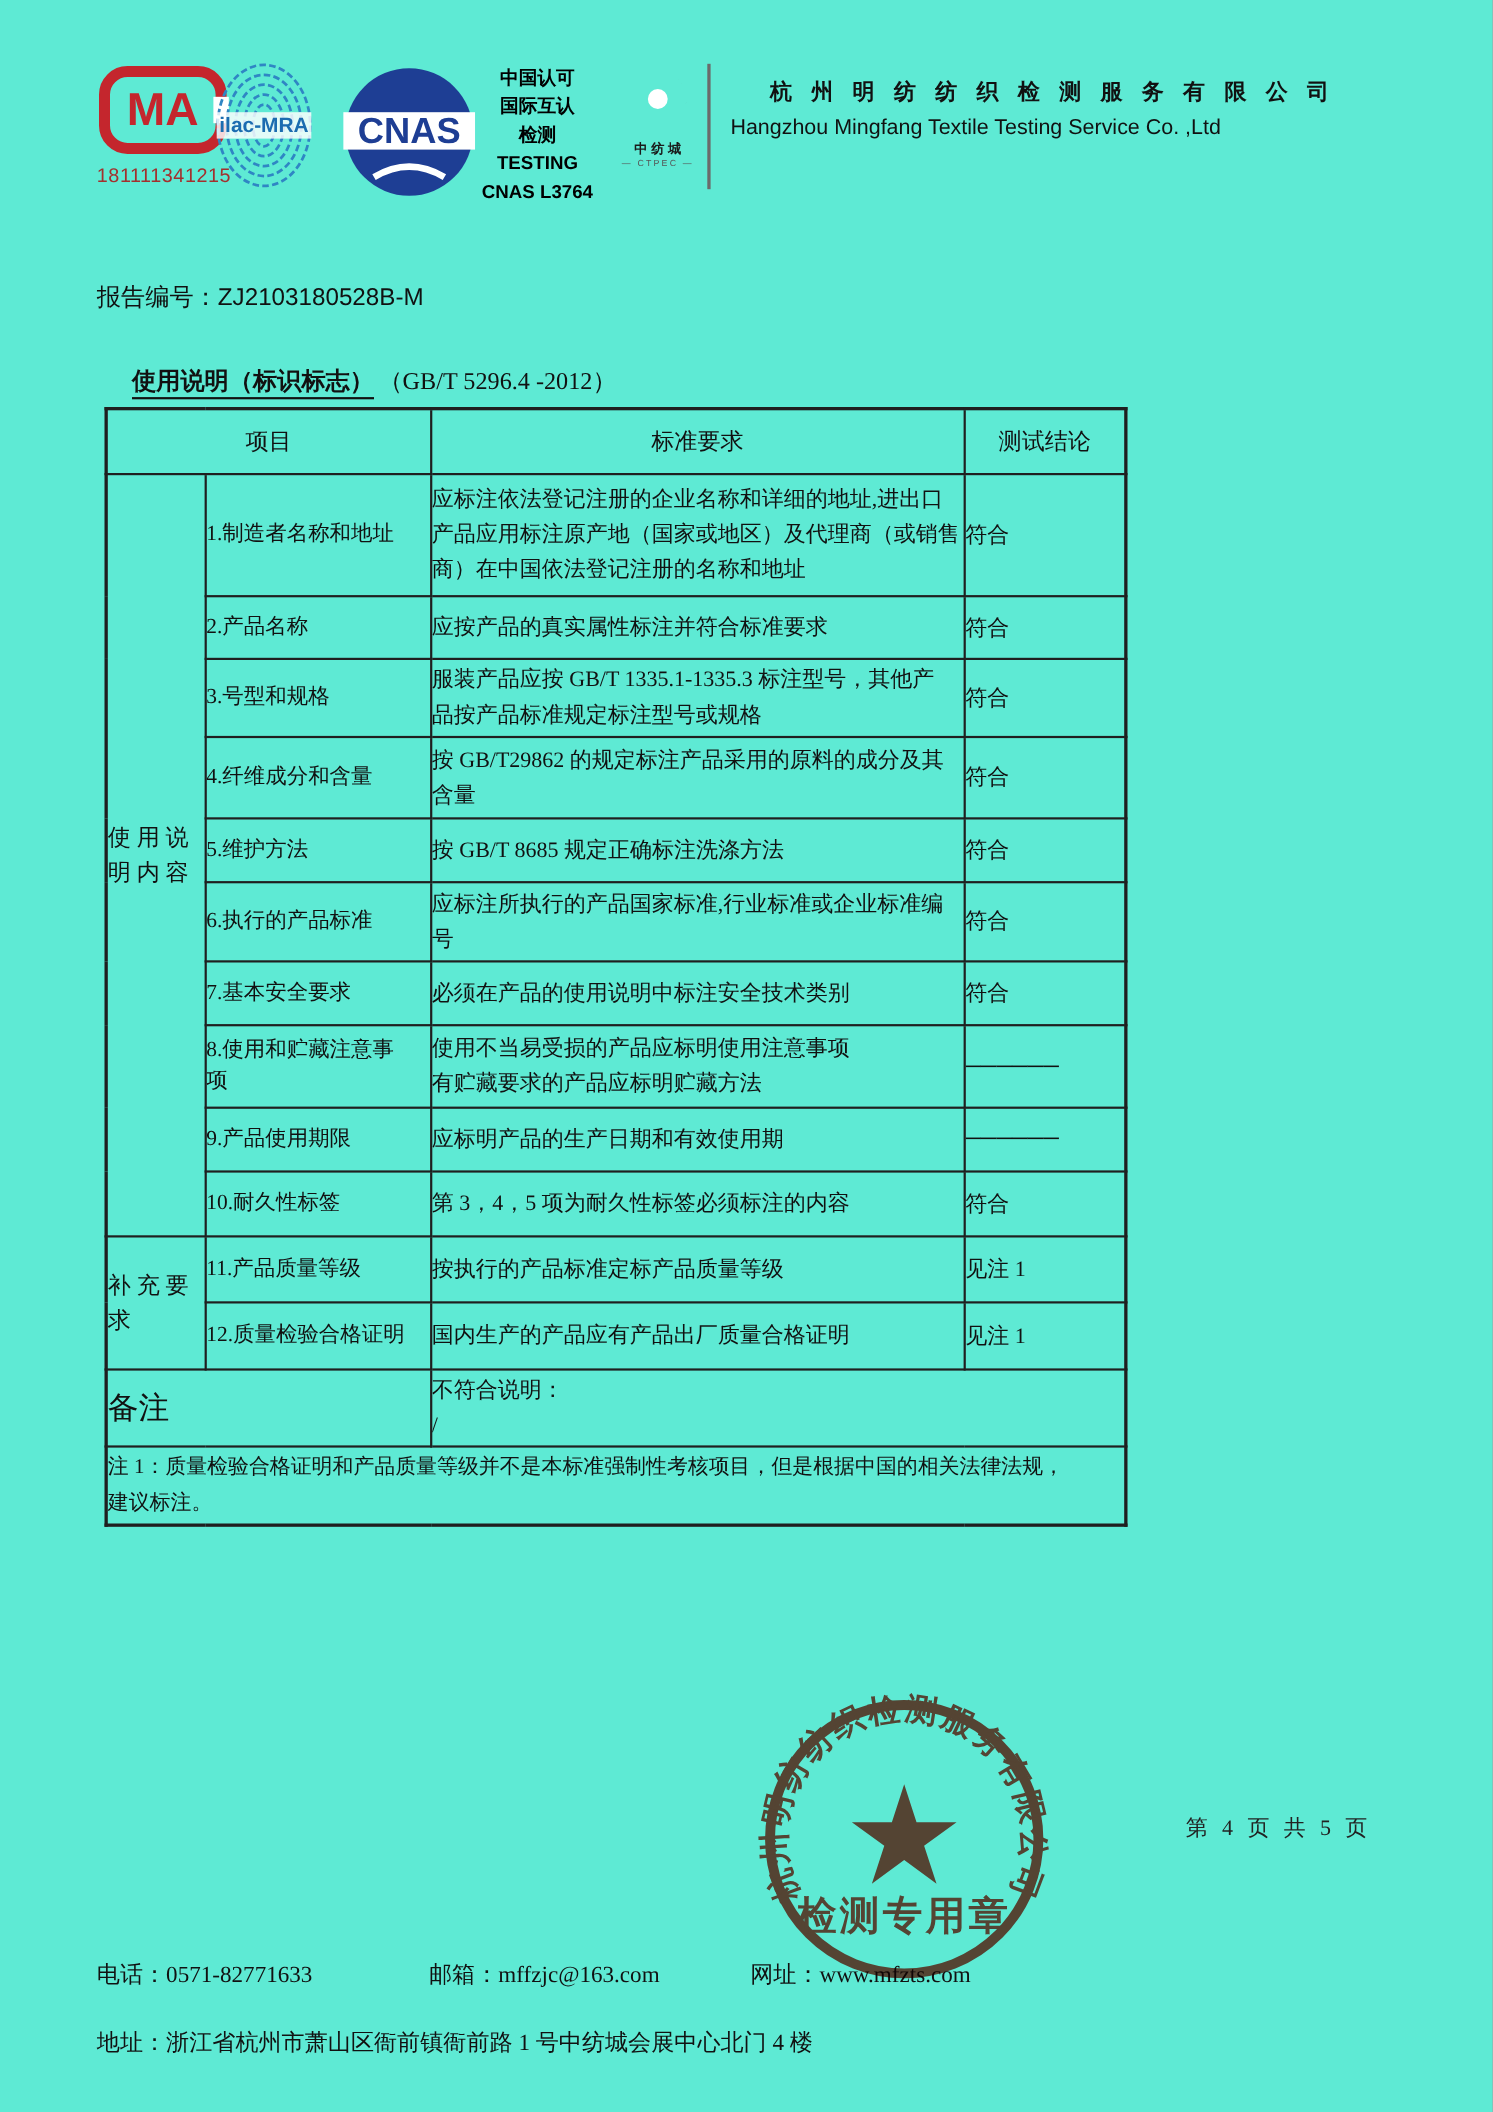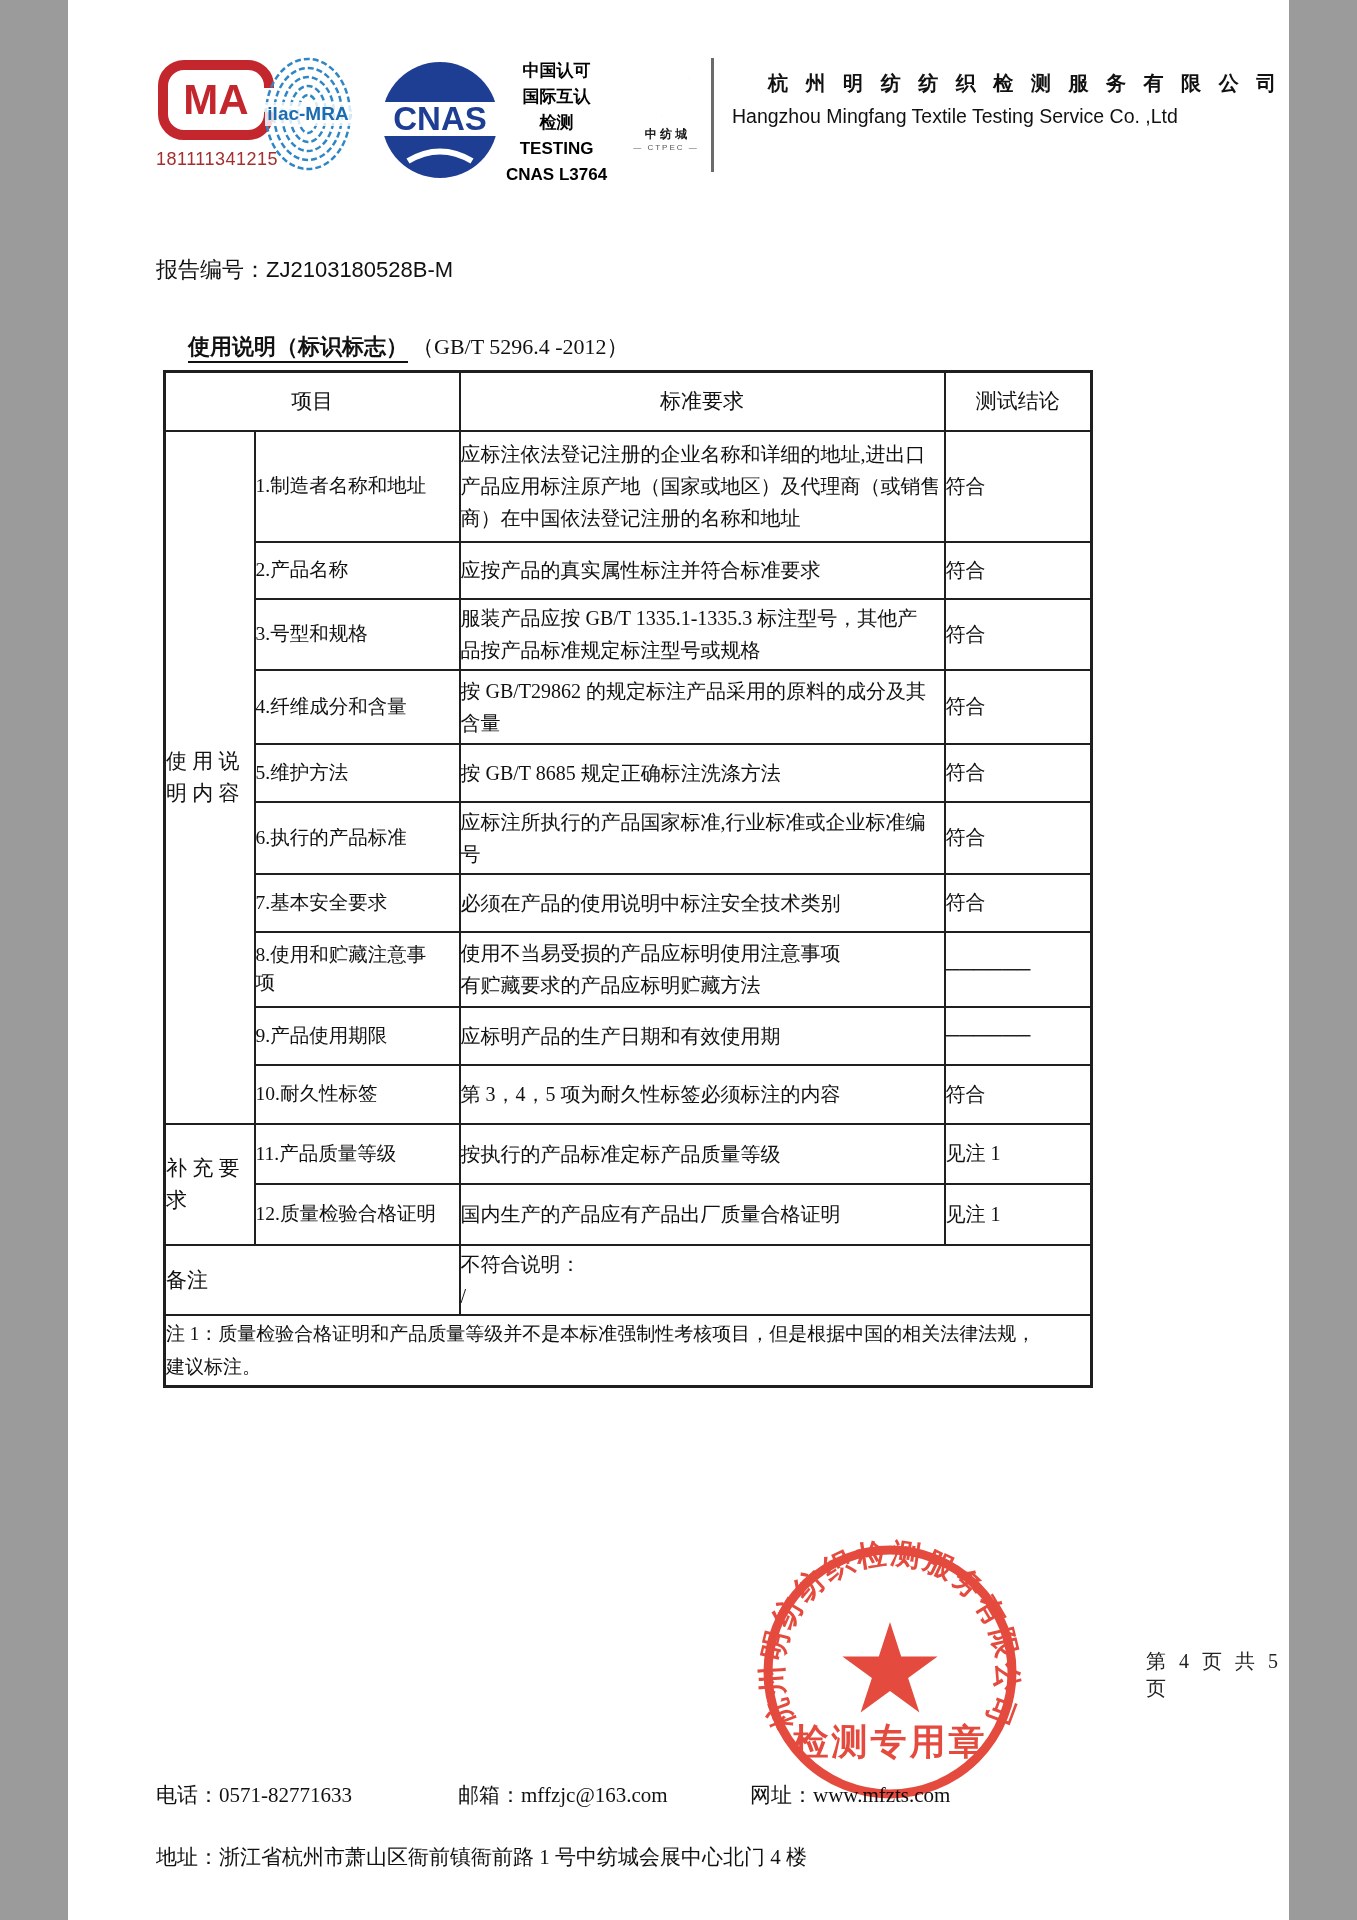"MA" .page { background: #ffffff -> #5eead4; width: 1221px -> 1357px }
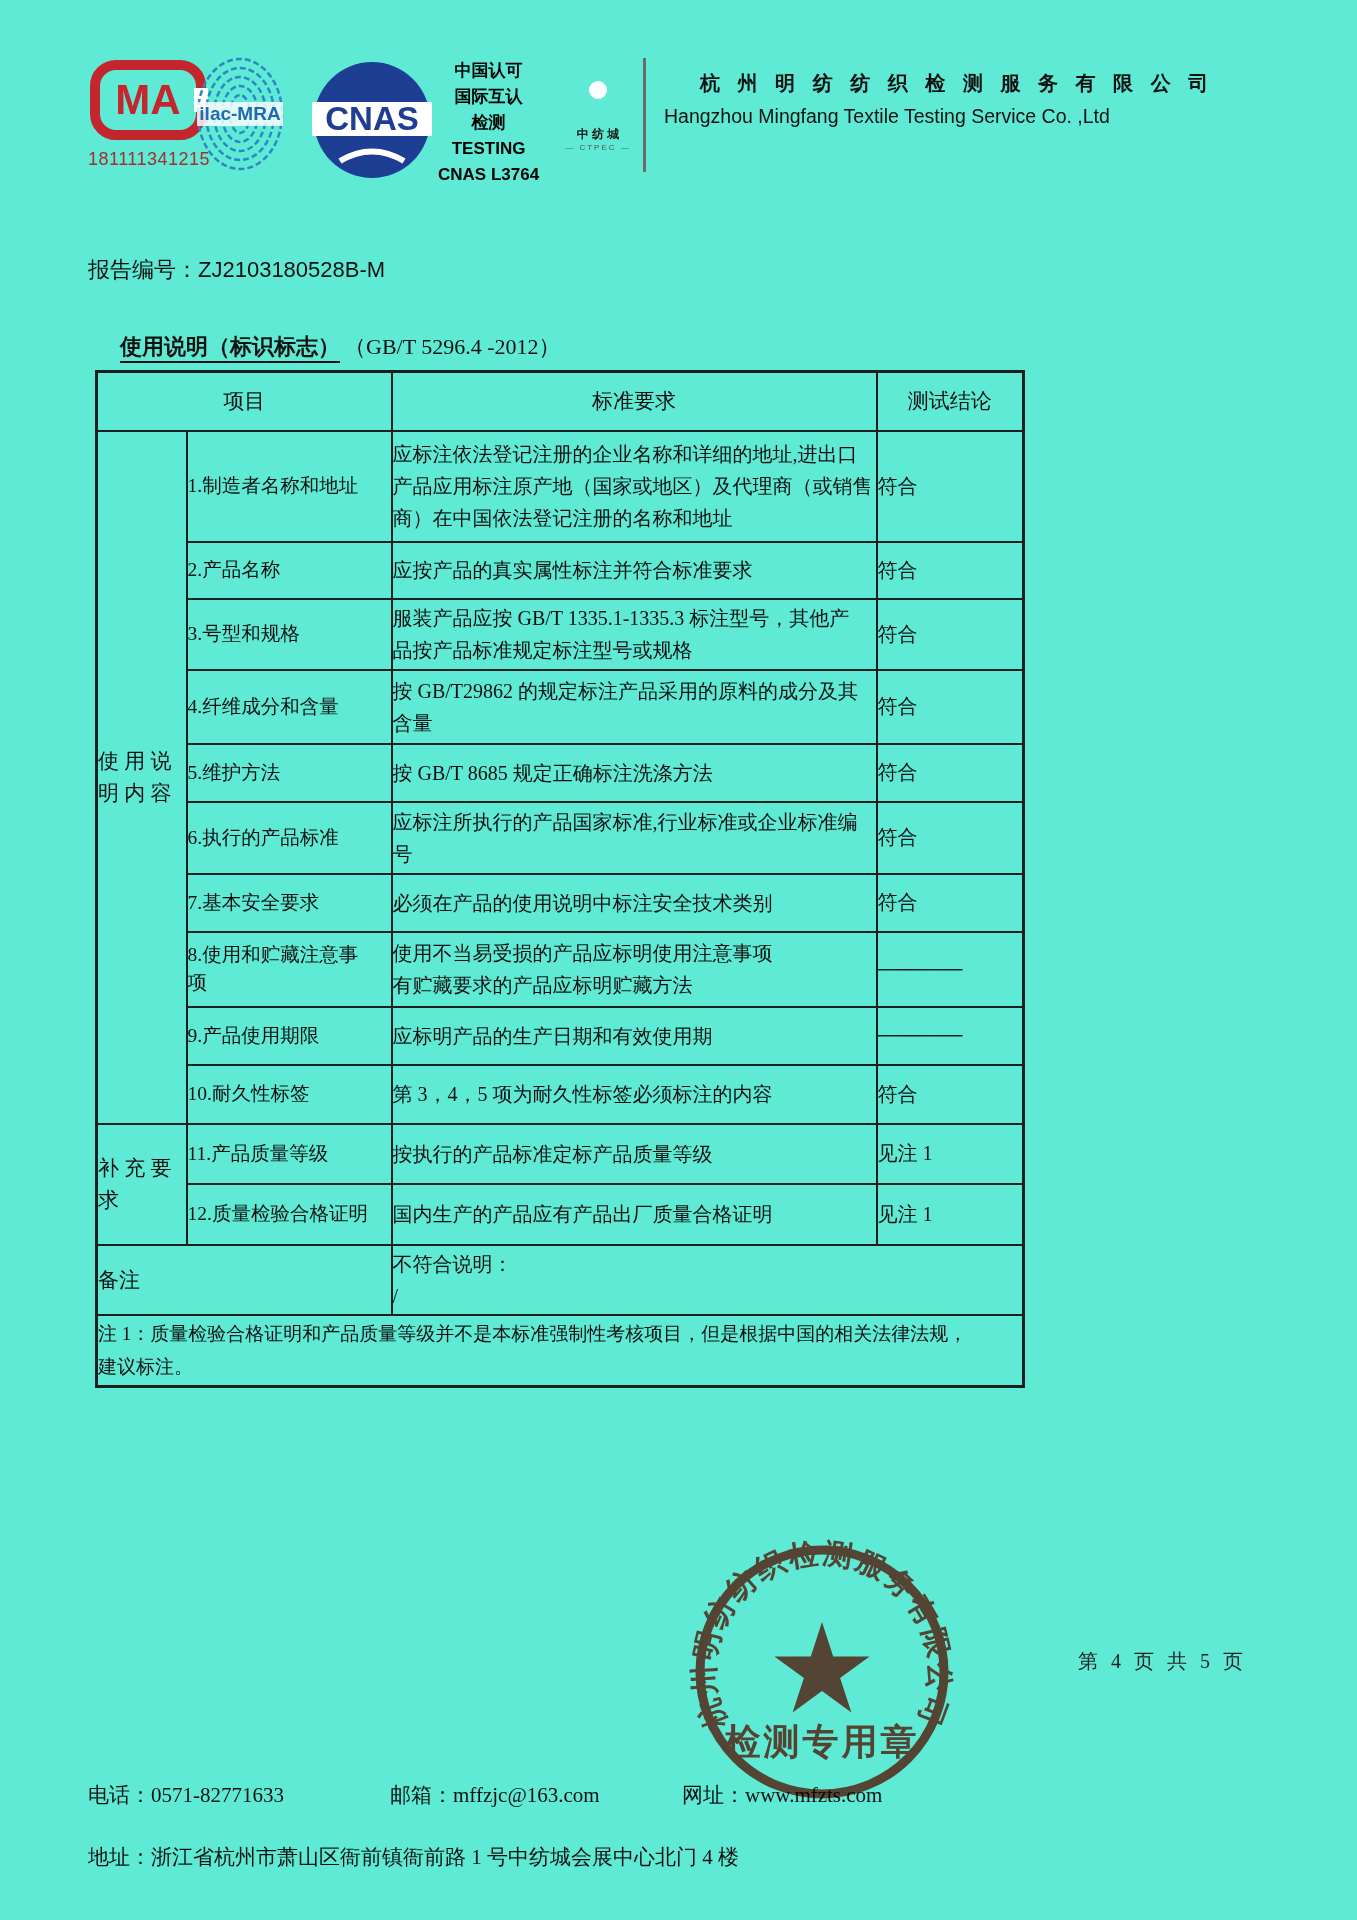"备注" td.remark-label { font-size: 21px -> 28px }
